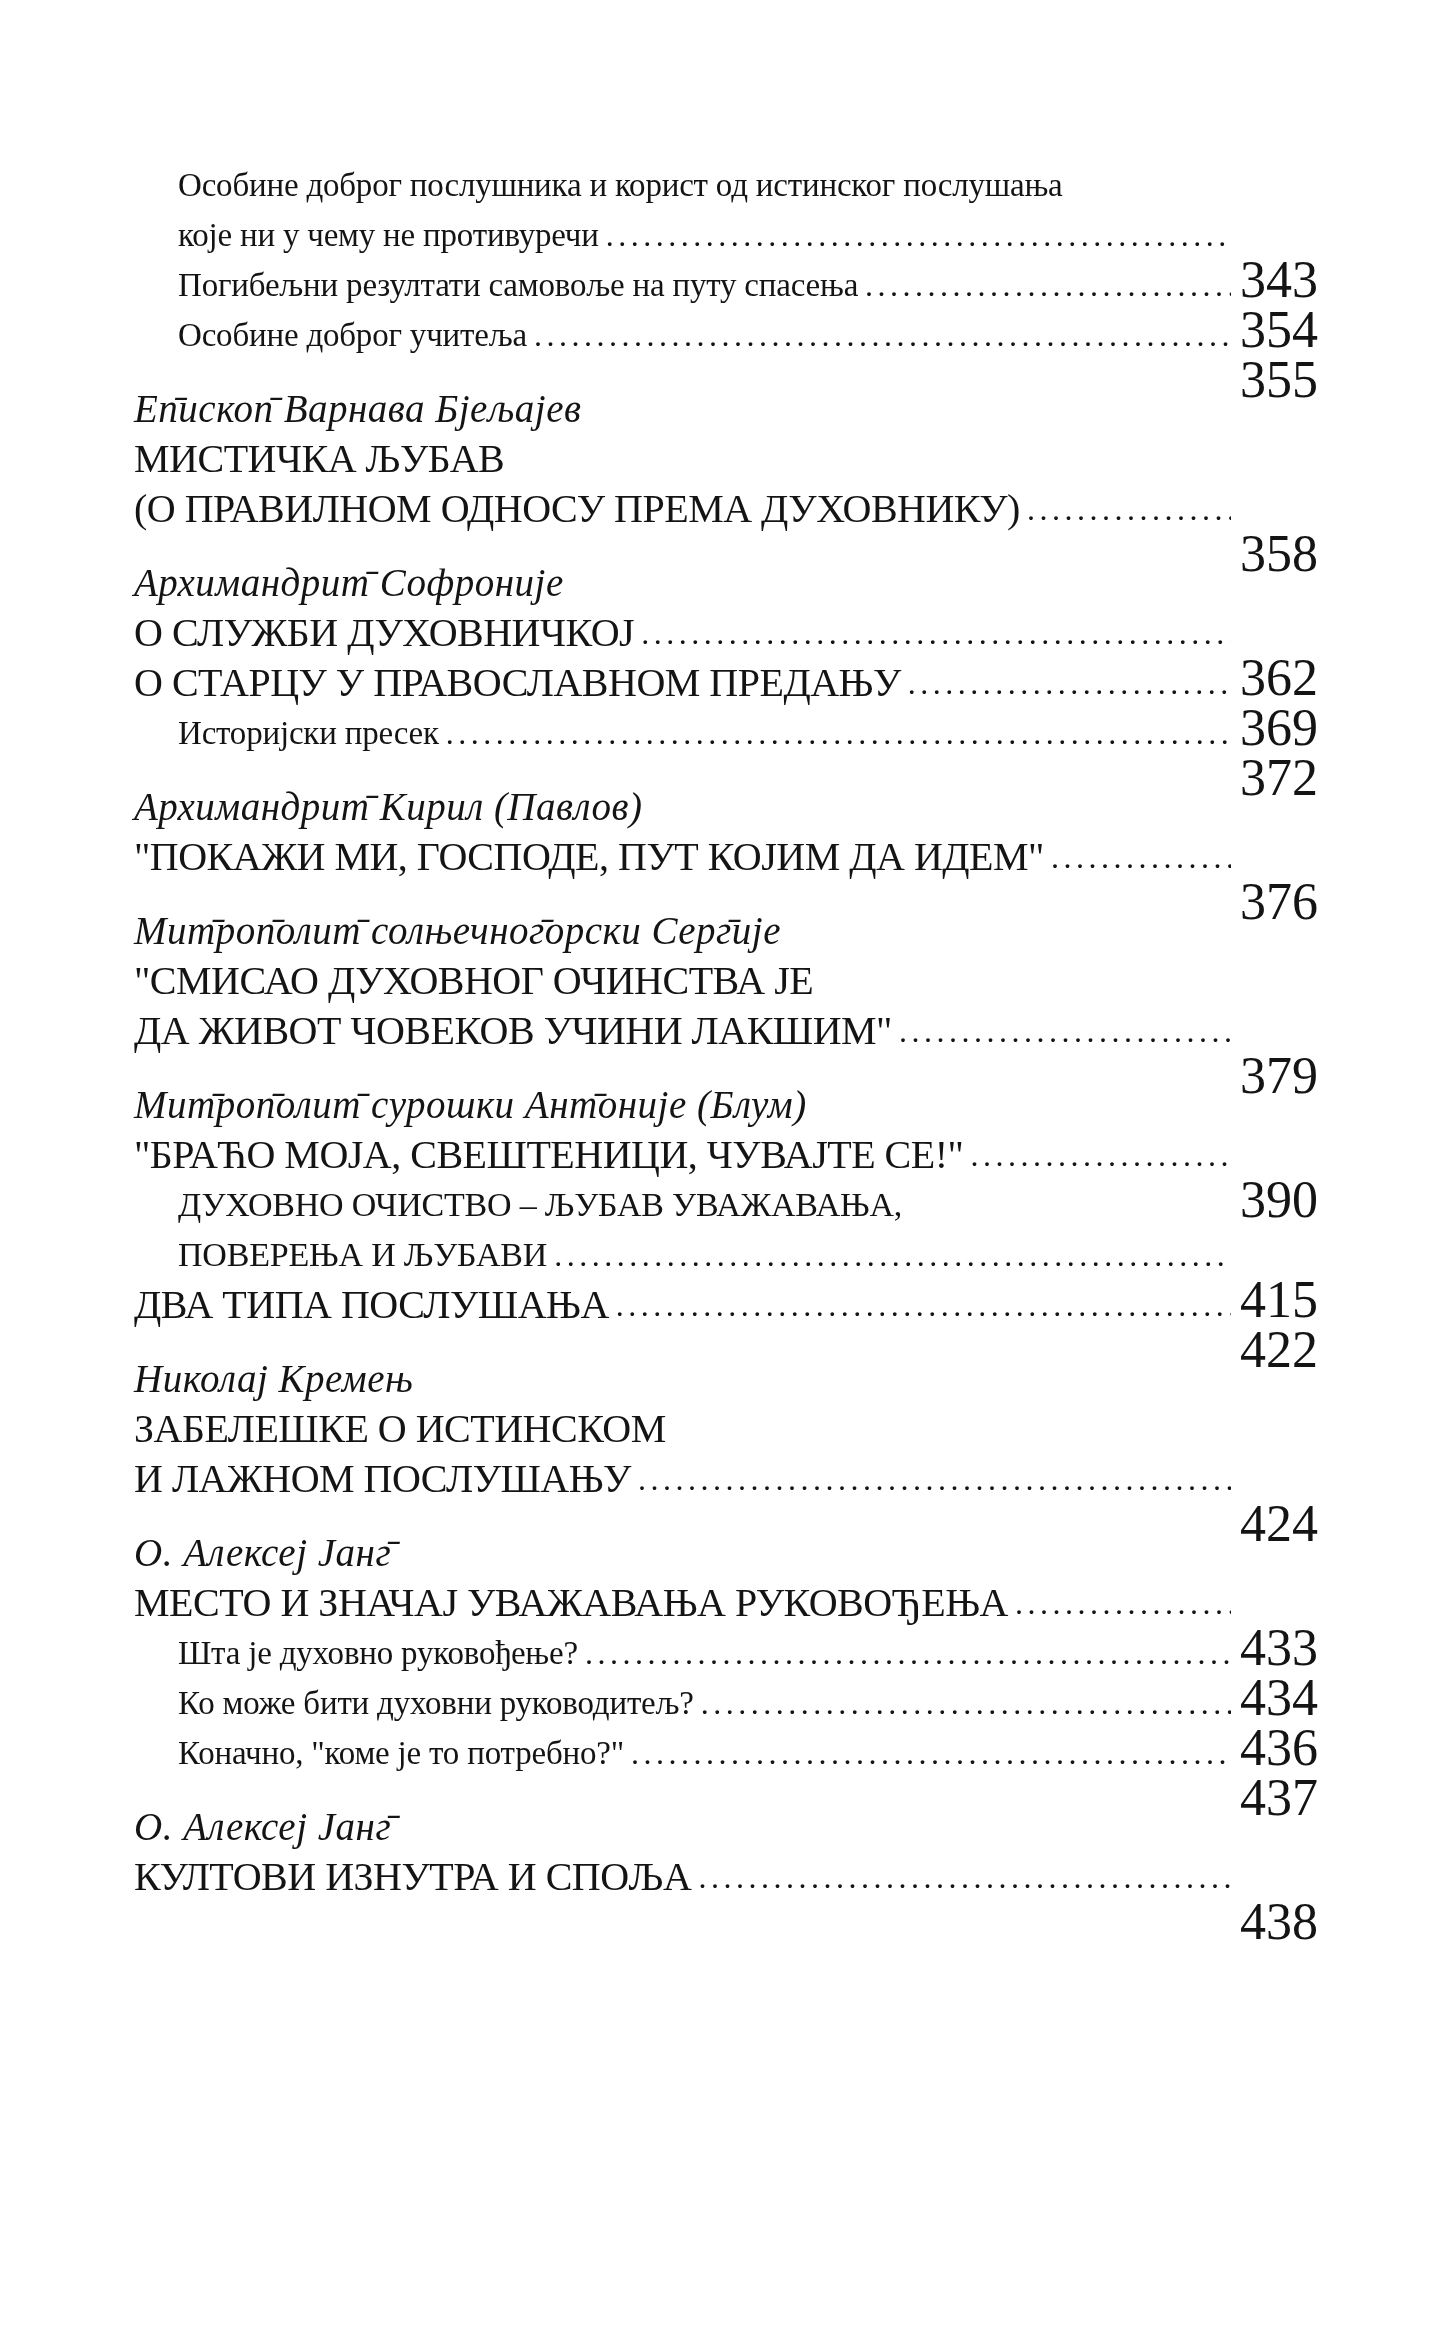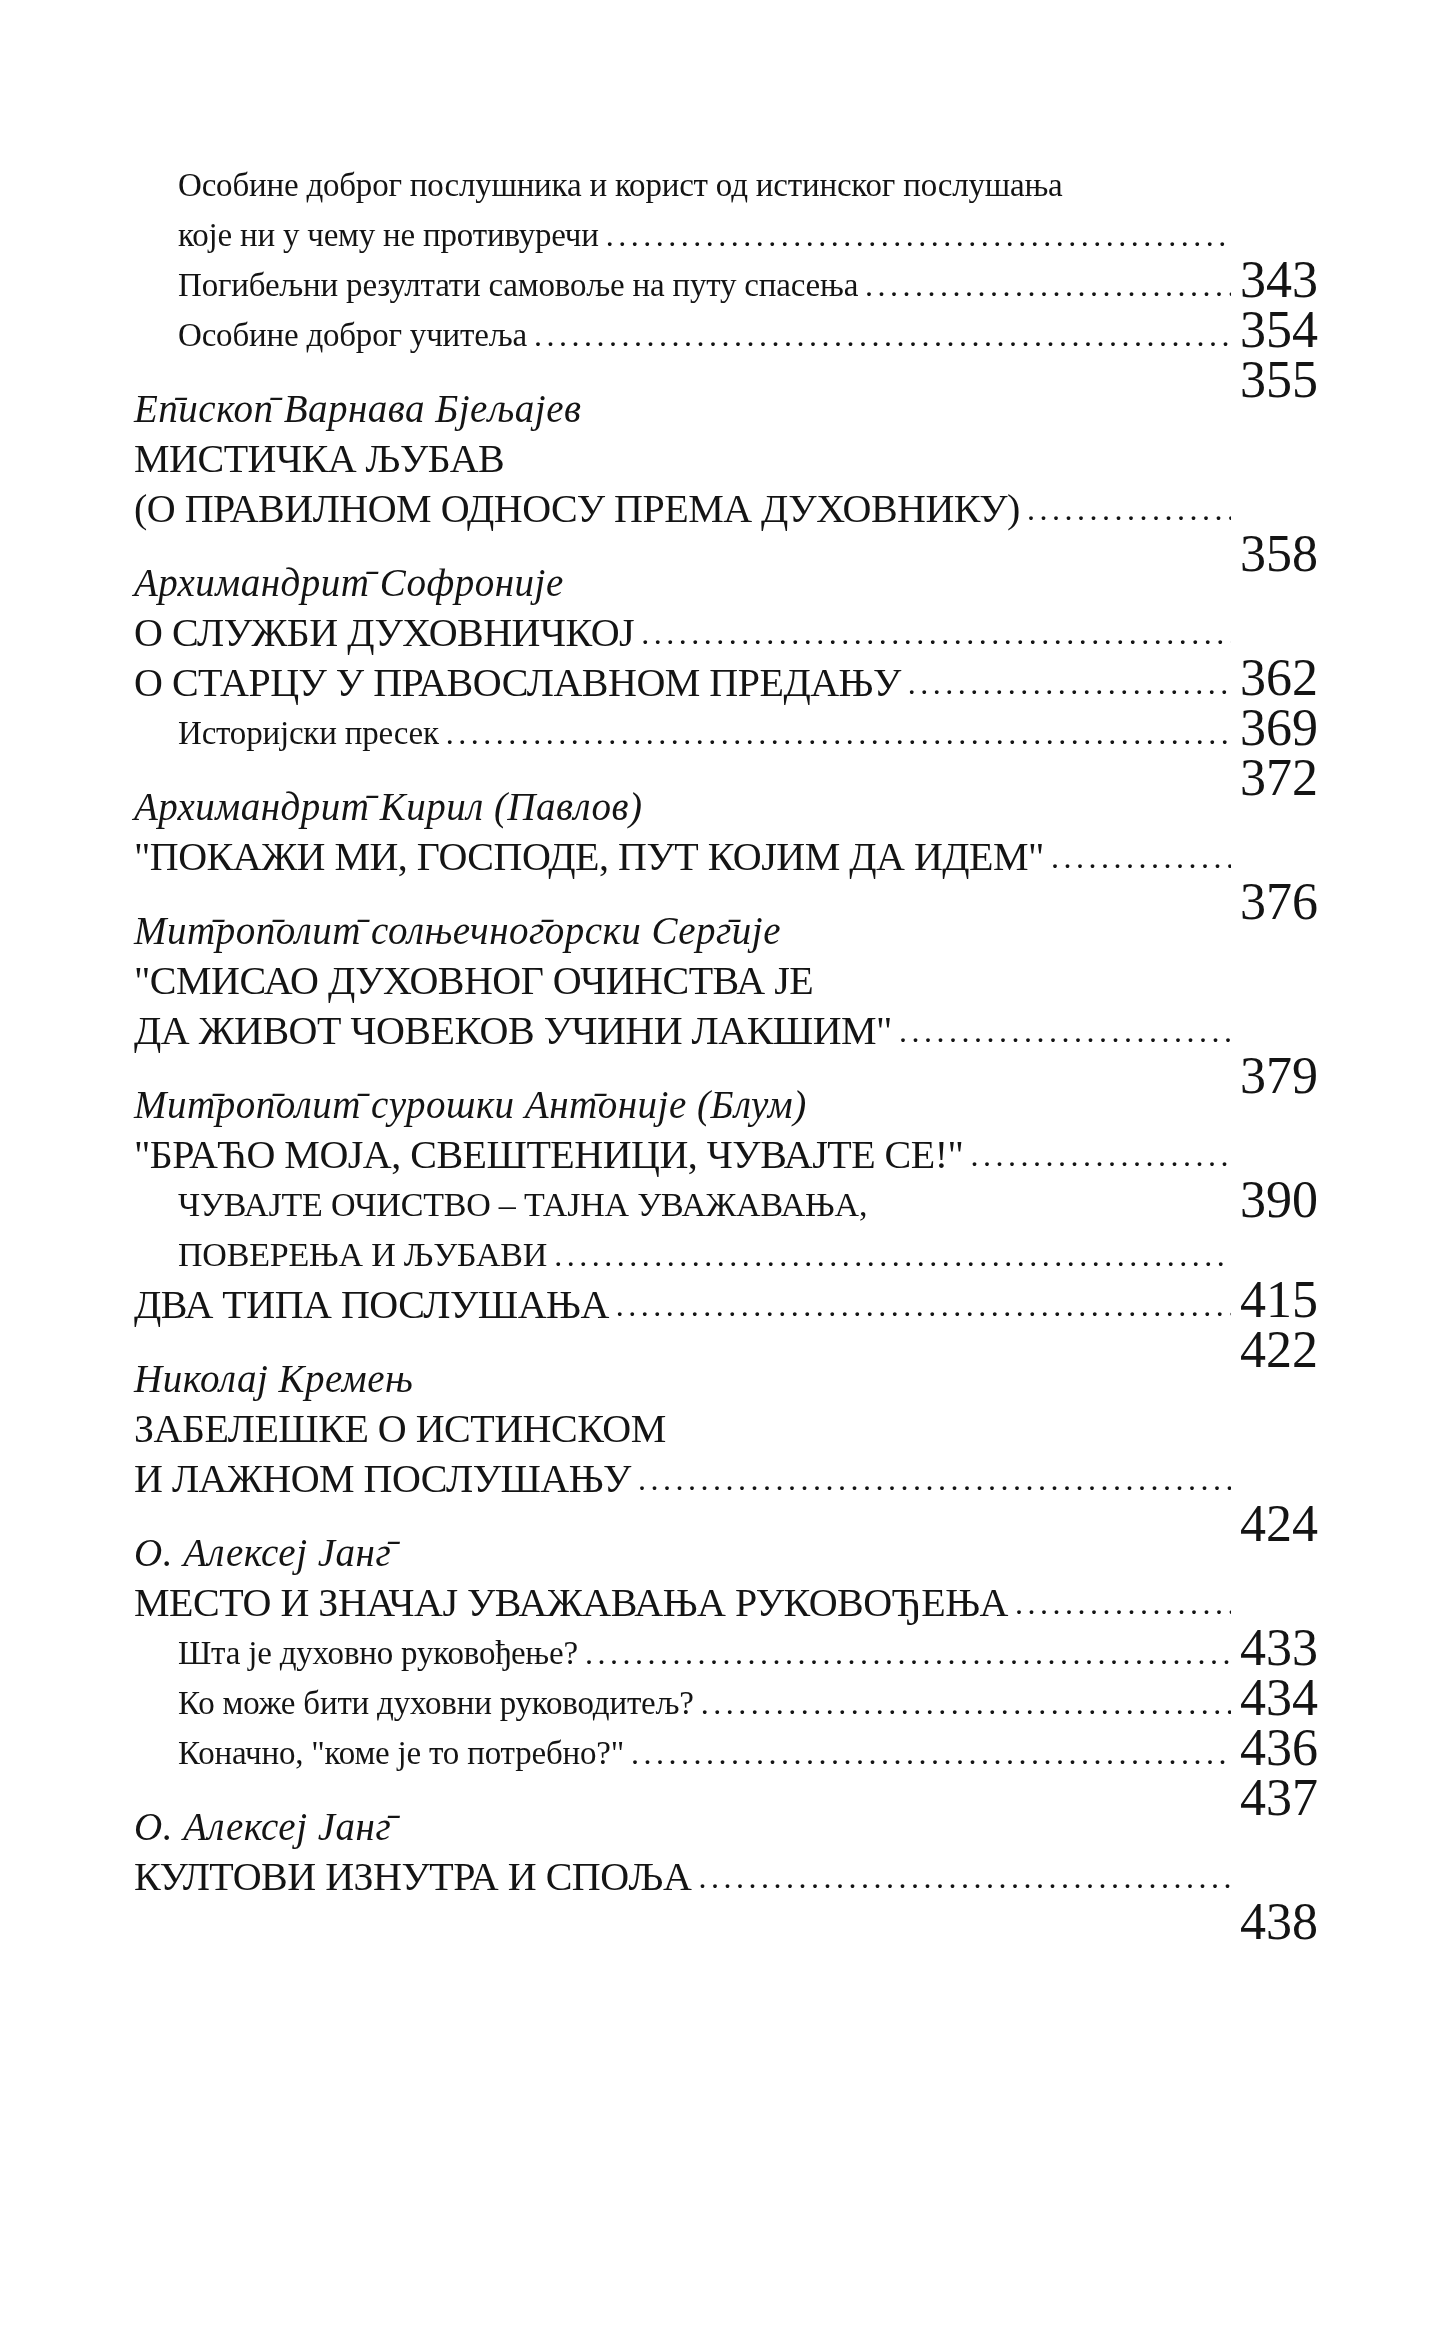"ЧУВАЈТЕ ОЧИСТВО – ТАЈНА УВАЖАВАЊА," span.txt { text: ЧУВАЈТЕ ОЧИСТВО – ТАЈНА -> ДУХОВНО ОЧИСТВО – ЉУБАВ }
